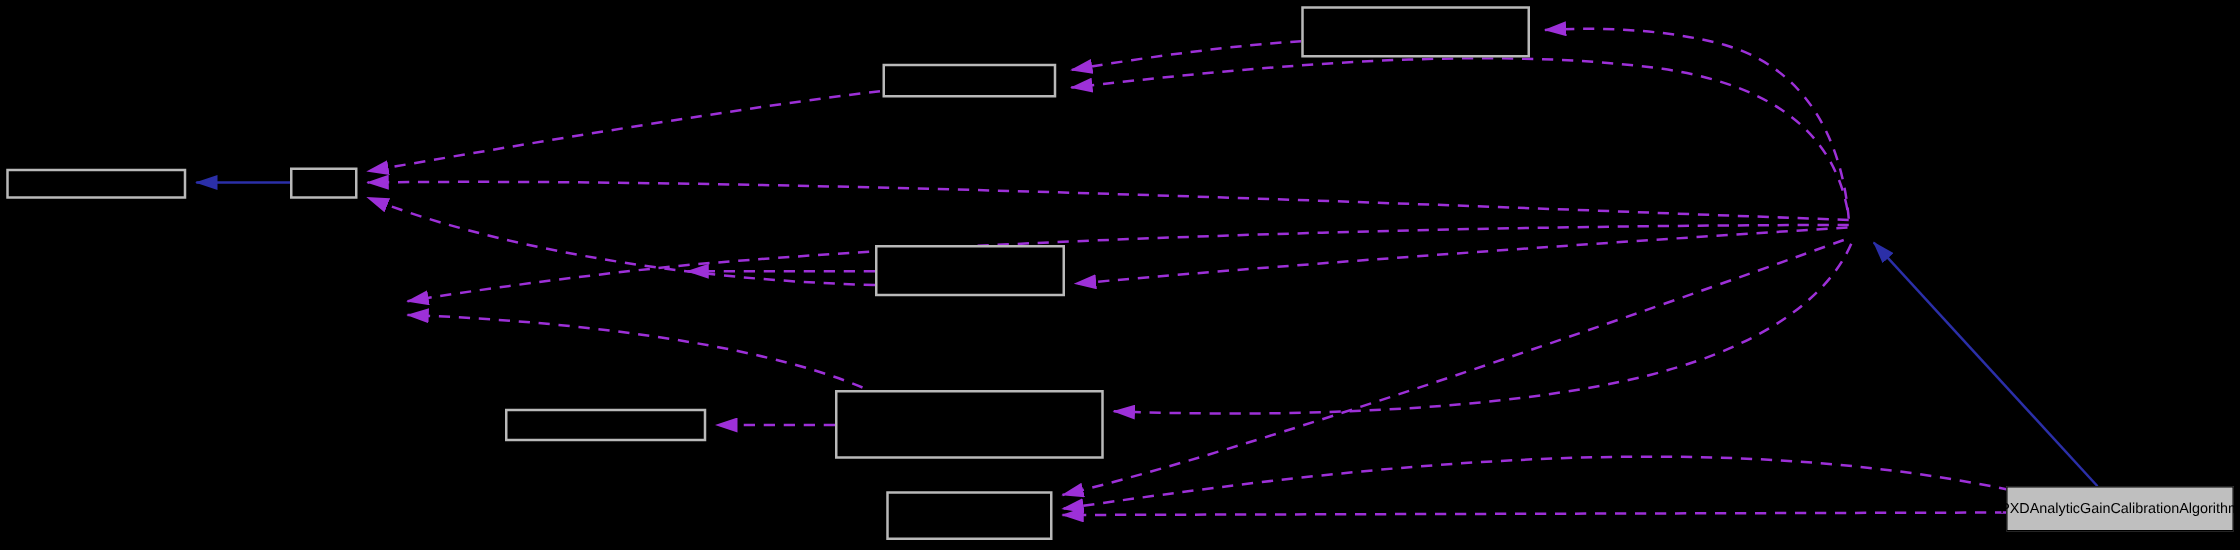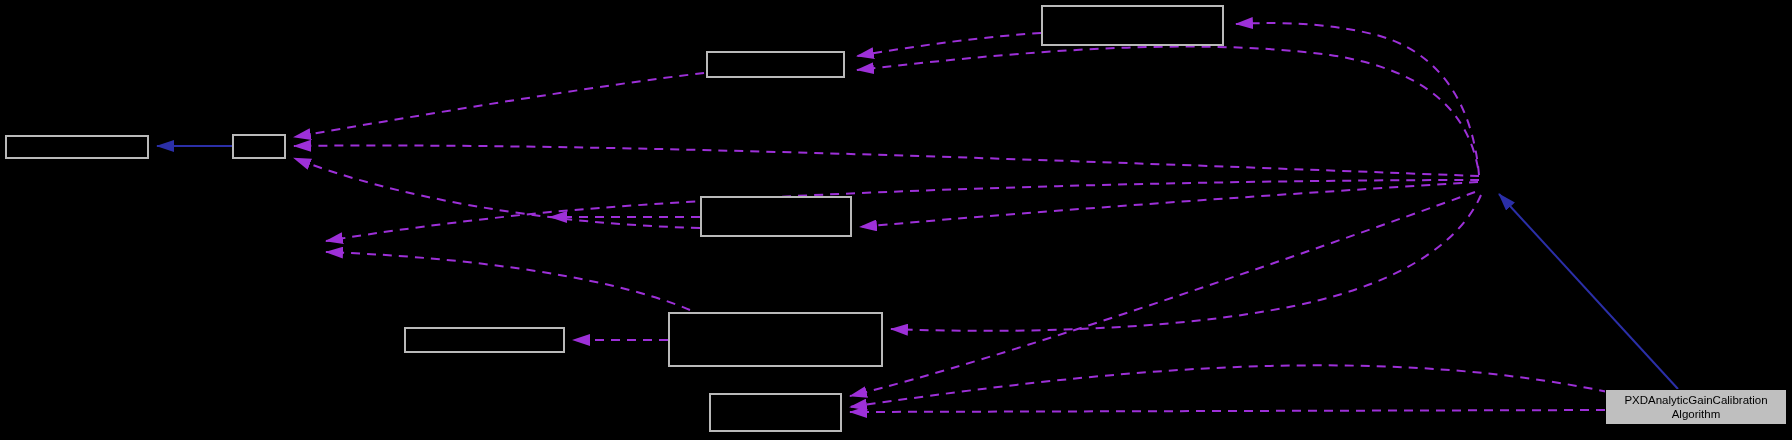"PXDAnalyticGainCalibration" .node.labeled { flex-direction: column -> row }
